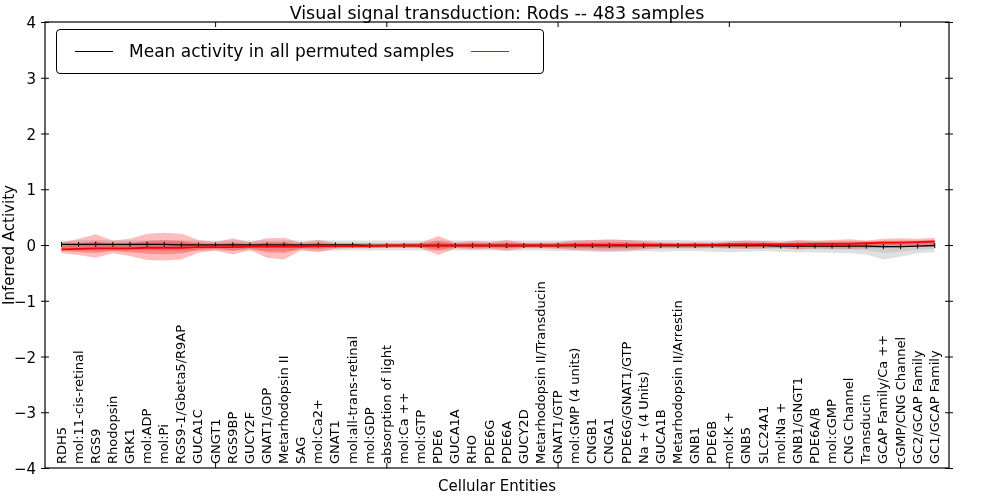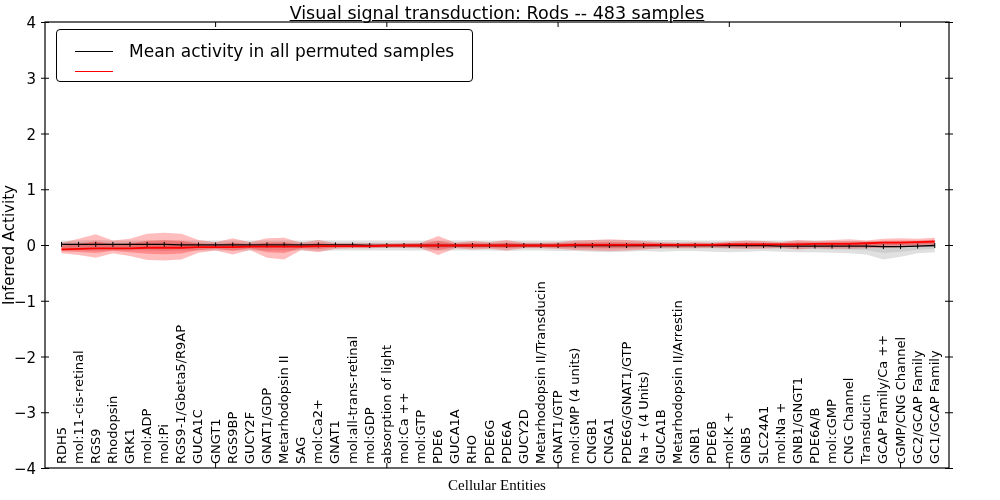"Visual signal transduction: Rods --" .title { text-decoration: underline -> none }
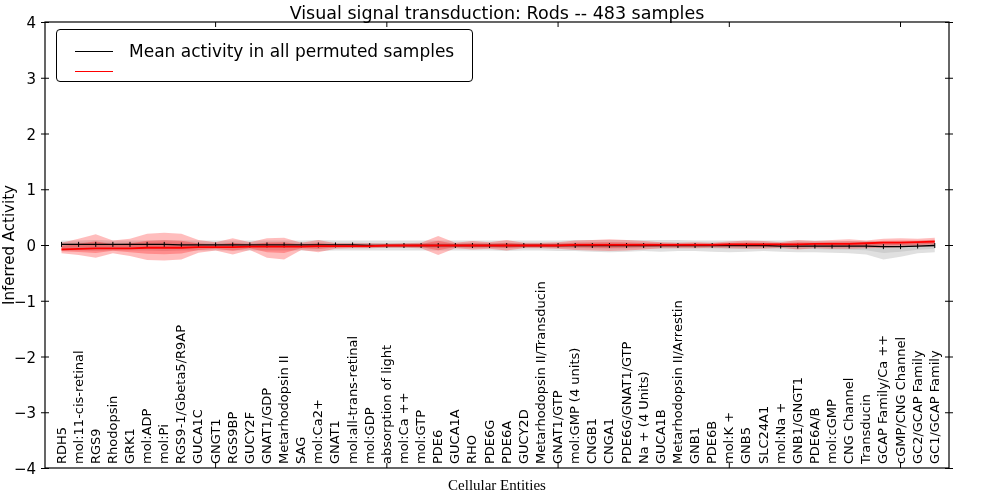"Mean activity in all permuted" .legend { flex-direction: column -> row }
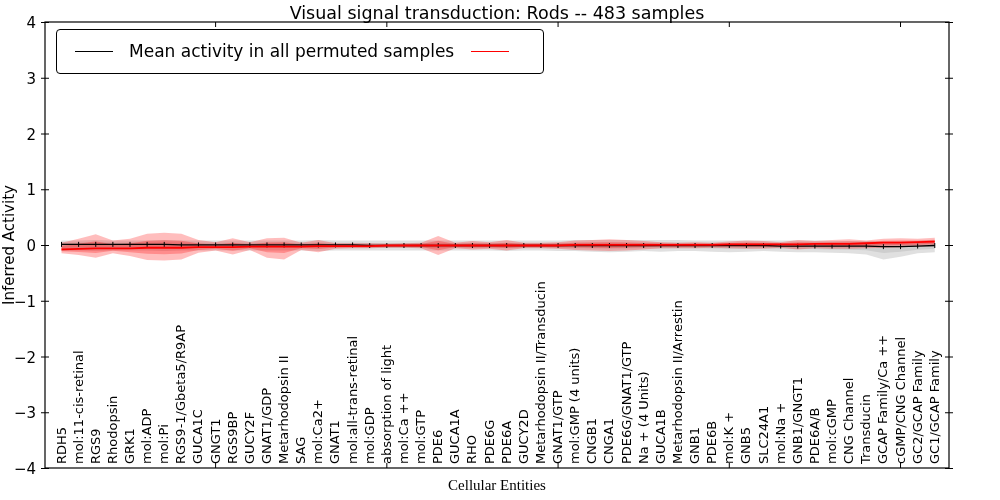"Cellular Entities" .xlabel { font-family: Liberation Serif, serif -> none }
